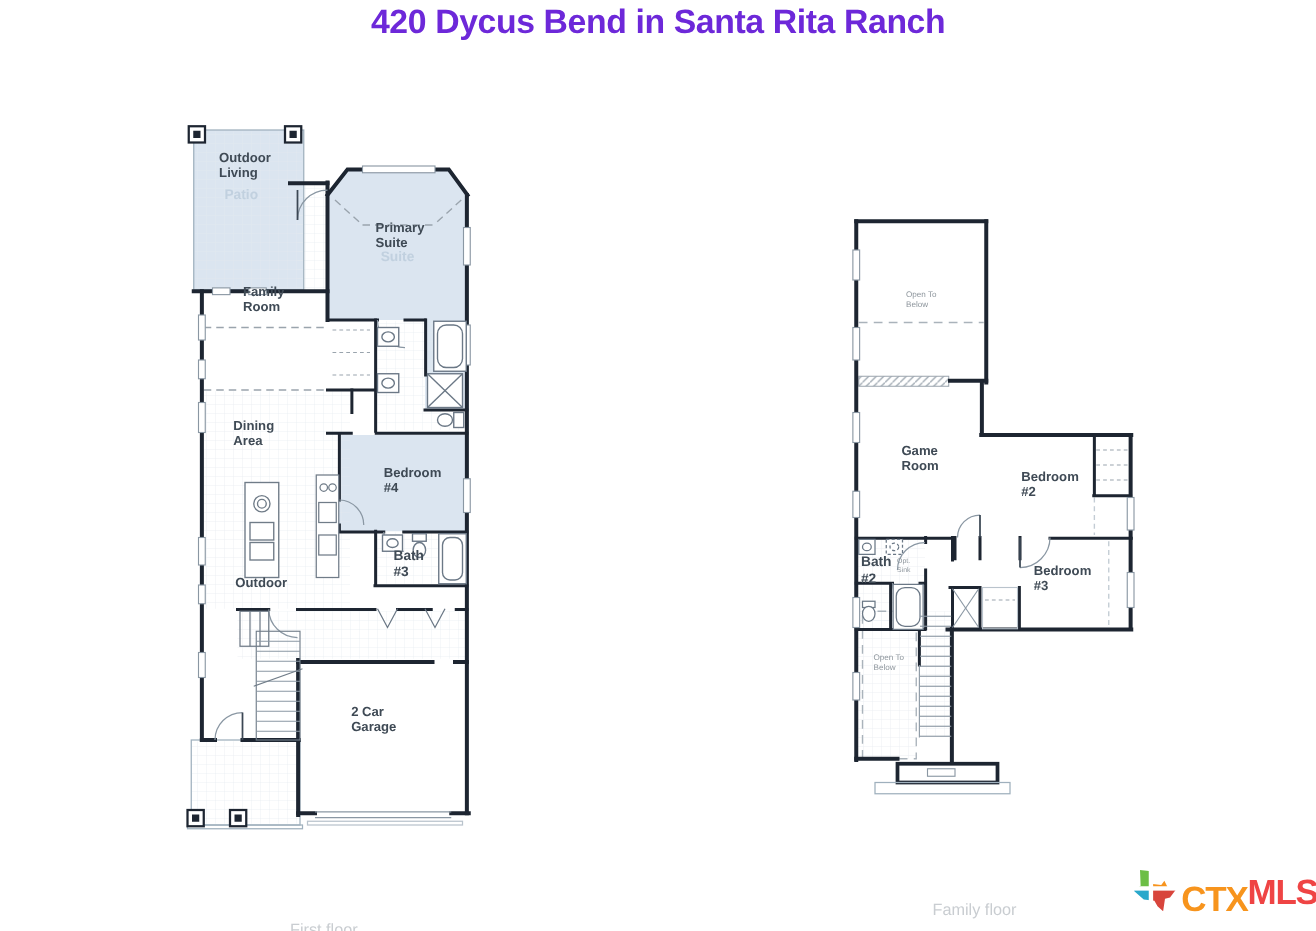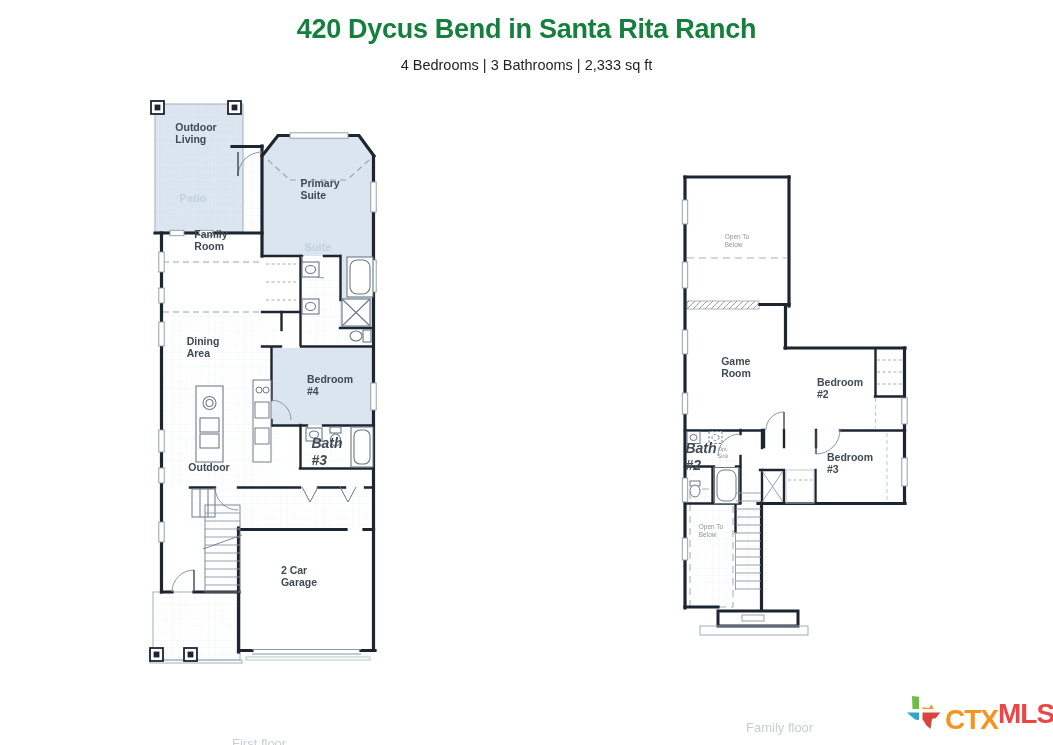"420 Dycus Bend in Santa" .hdr h1 { color: #15803d -> #6d28d9; margin: 12px -> 0 }
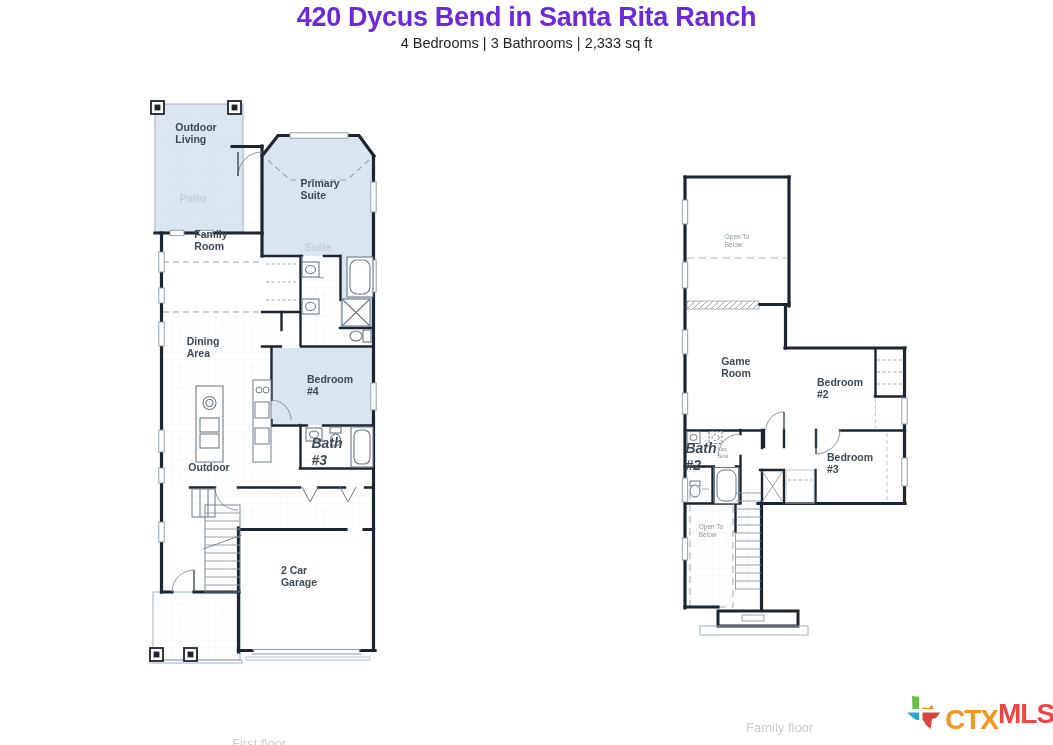"4 Bedrooms | 3 Bathrooms" div.sub { html: <div>4 Bedrooms | 3 Bathrooms | 2,333 sq ft</div> -> none }
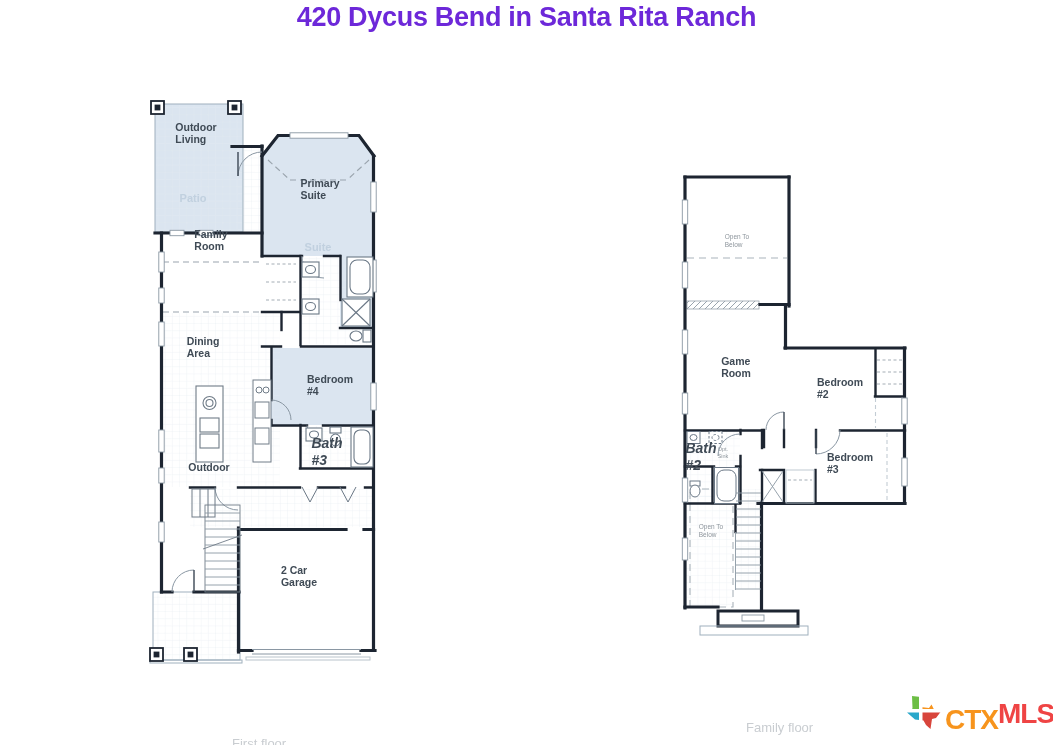"Patio" .room-label.ghost { margin-top: 41px -> none }
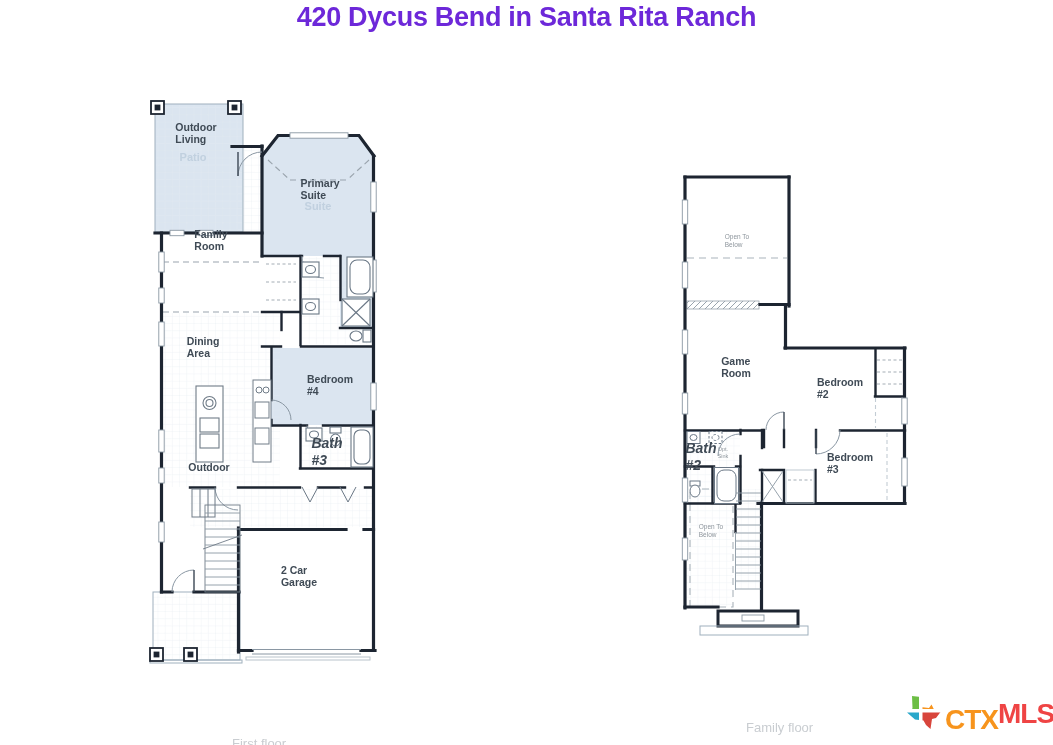"Bath" .room-label.small { font-size: 14px -> 11px; font-style: italic -> none }
